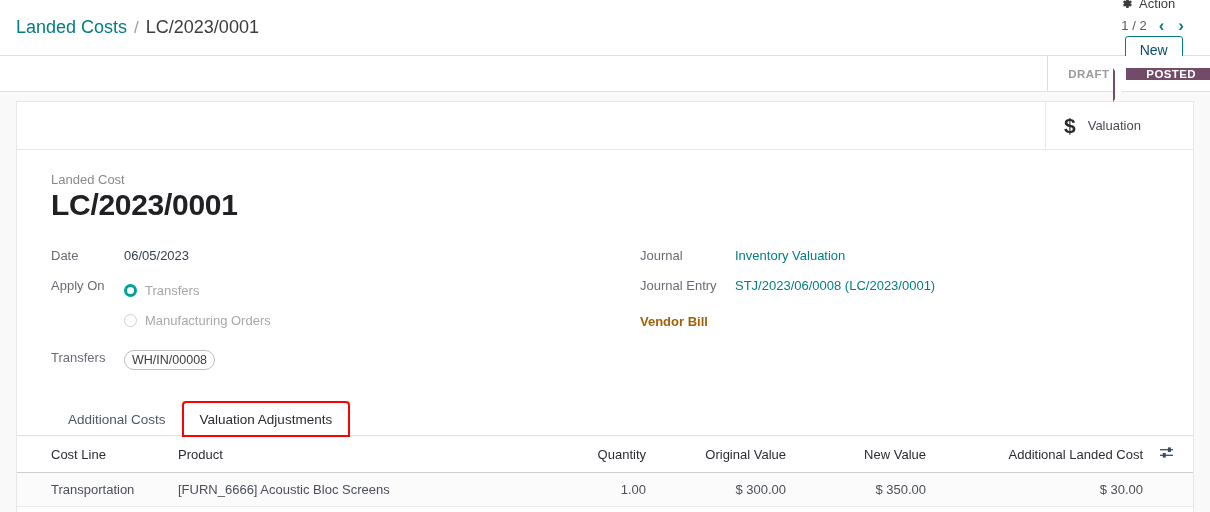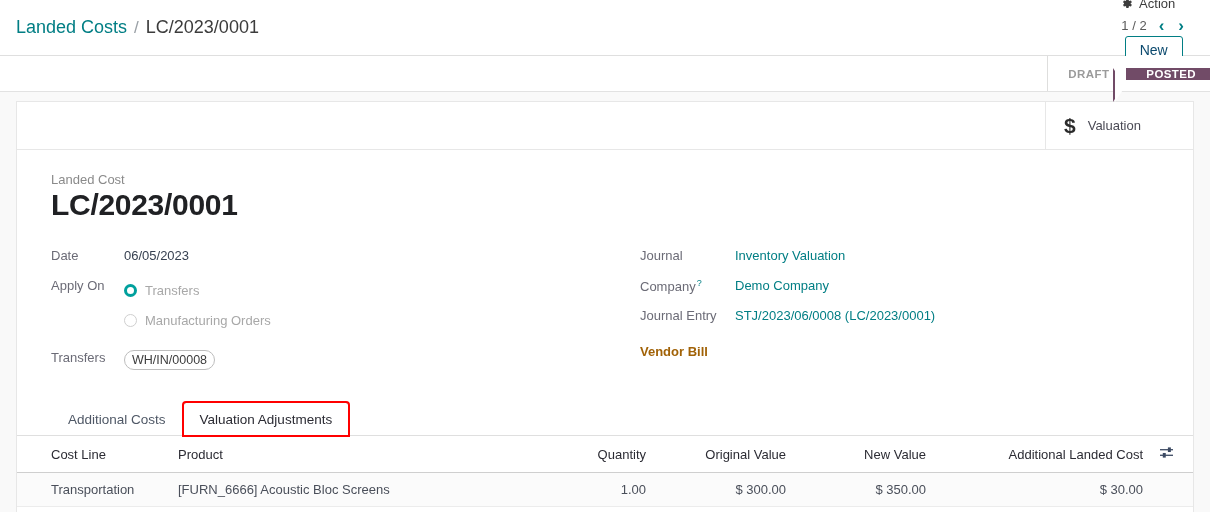"Company?" div.f-row { html: <div> <div> <span>Company</span><span>?</span> </div> <div>Demo Company</div> </div> -> none }
